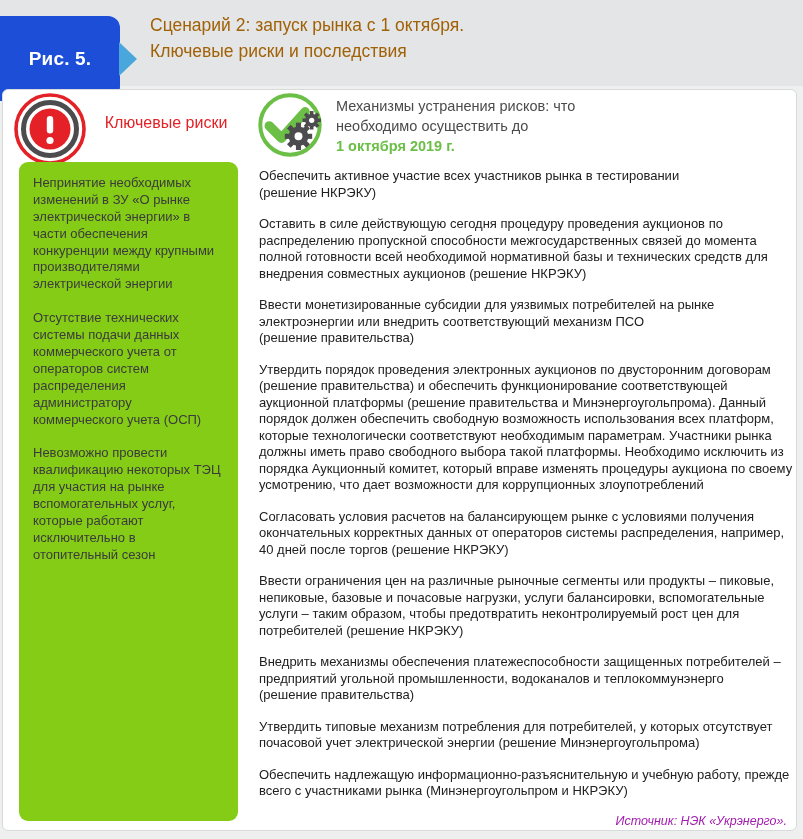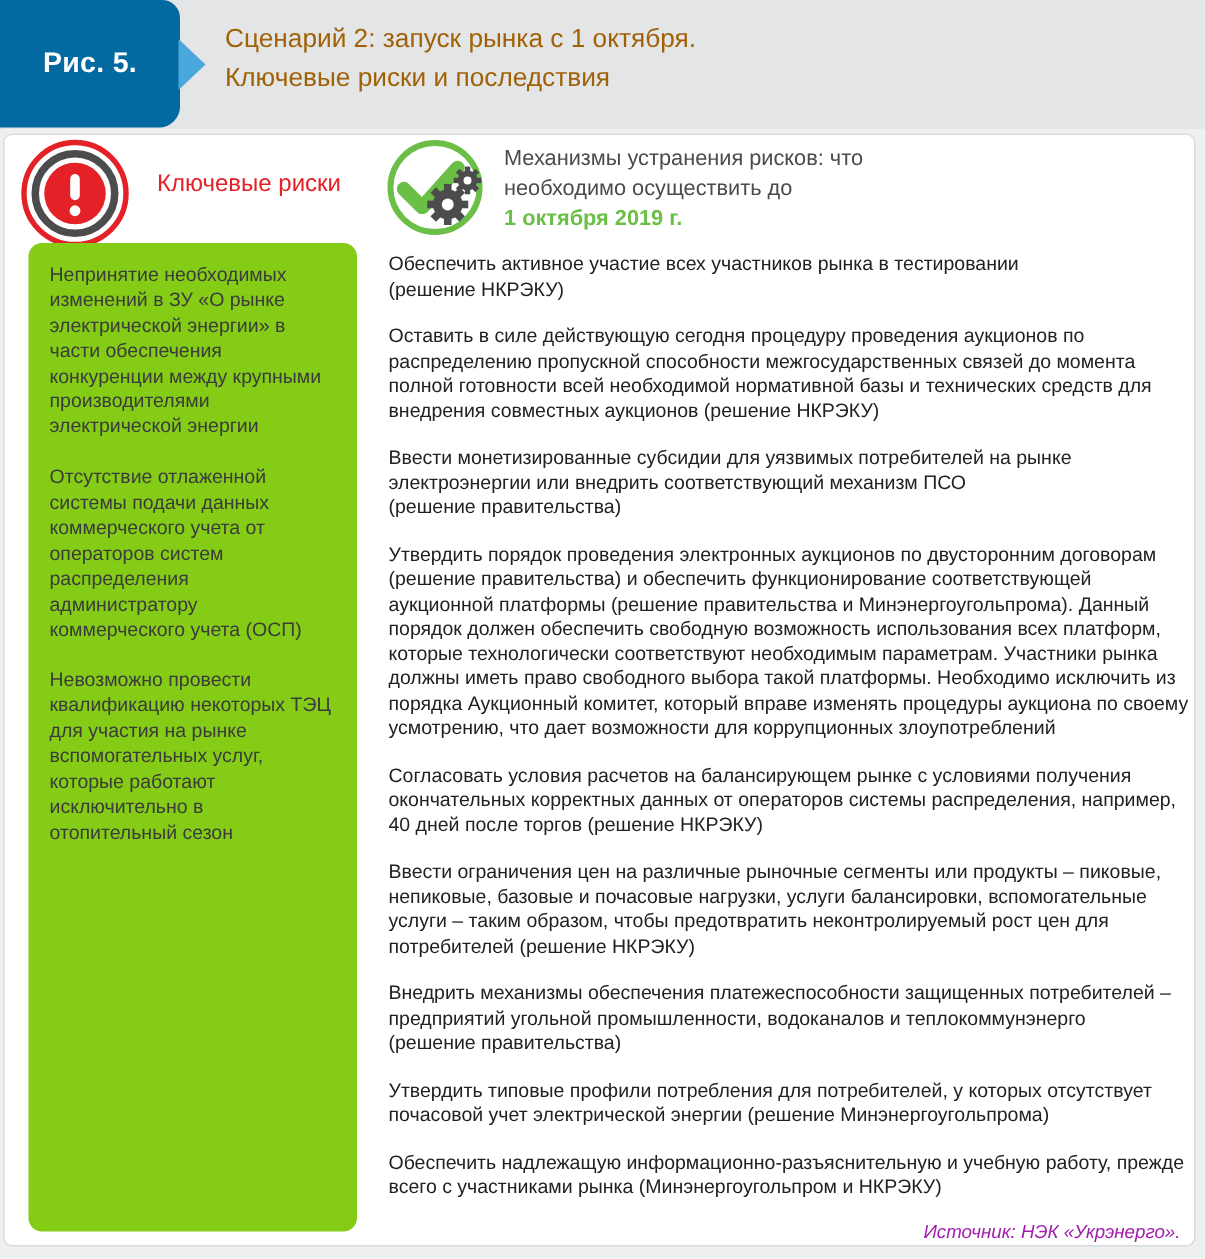"Рис. 5." .fig-badge { background: #0369a1 -> #1d4ed8; top: 0 -> 16px }
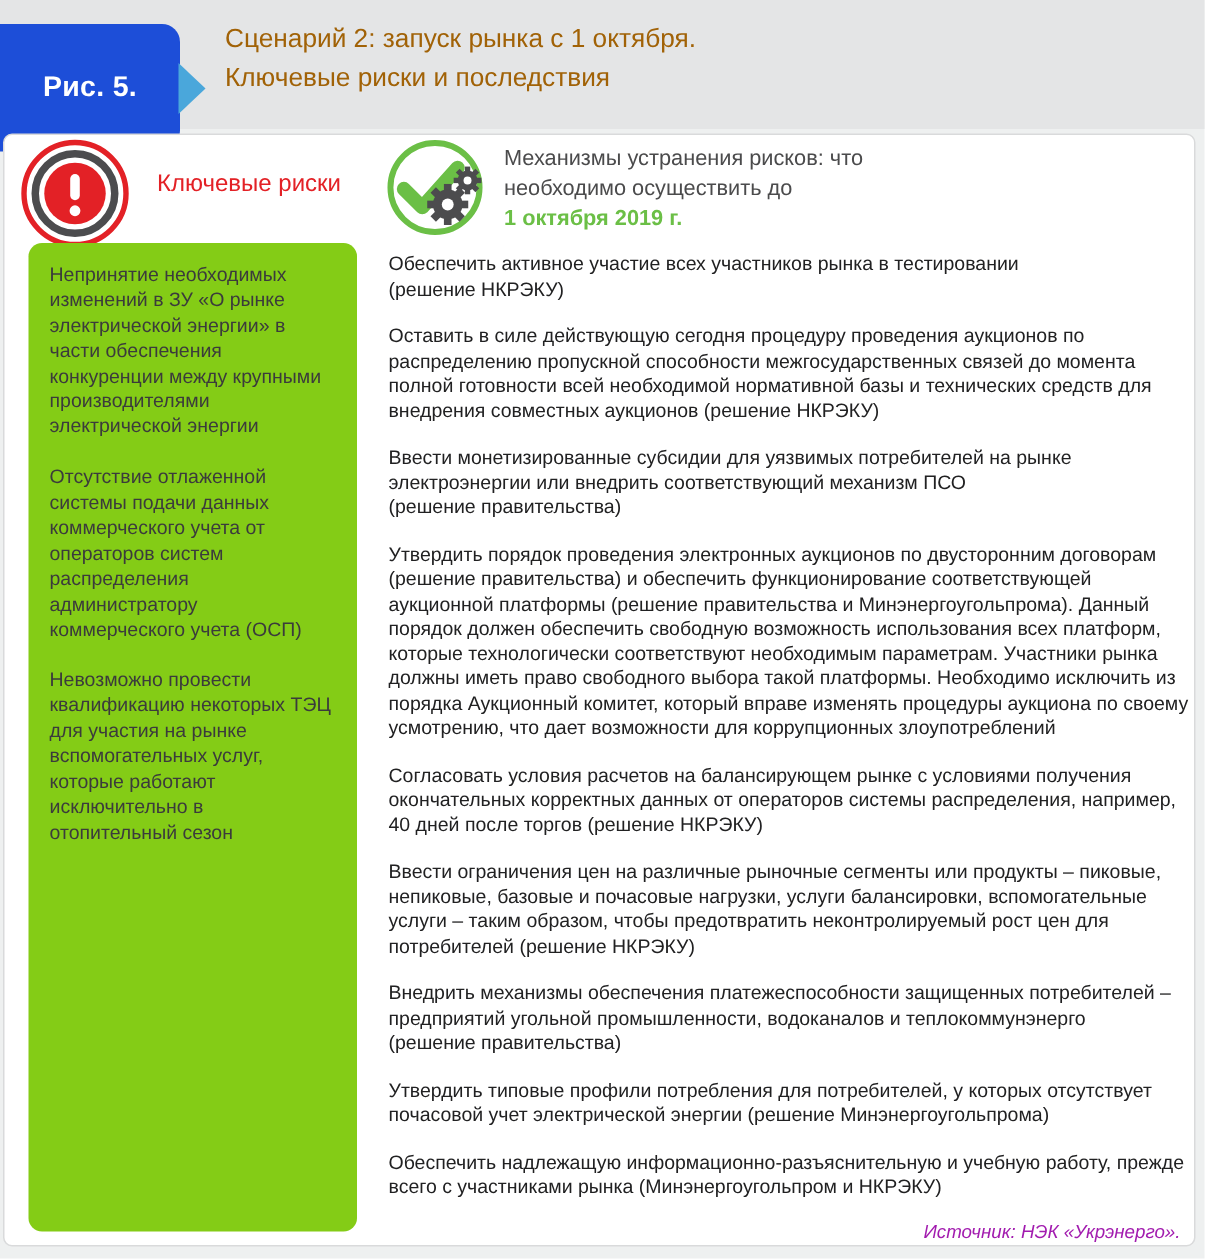"Отсутствие отлаженной системы подачи" p { text: отлаженной -> технических }
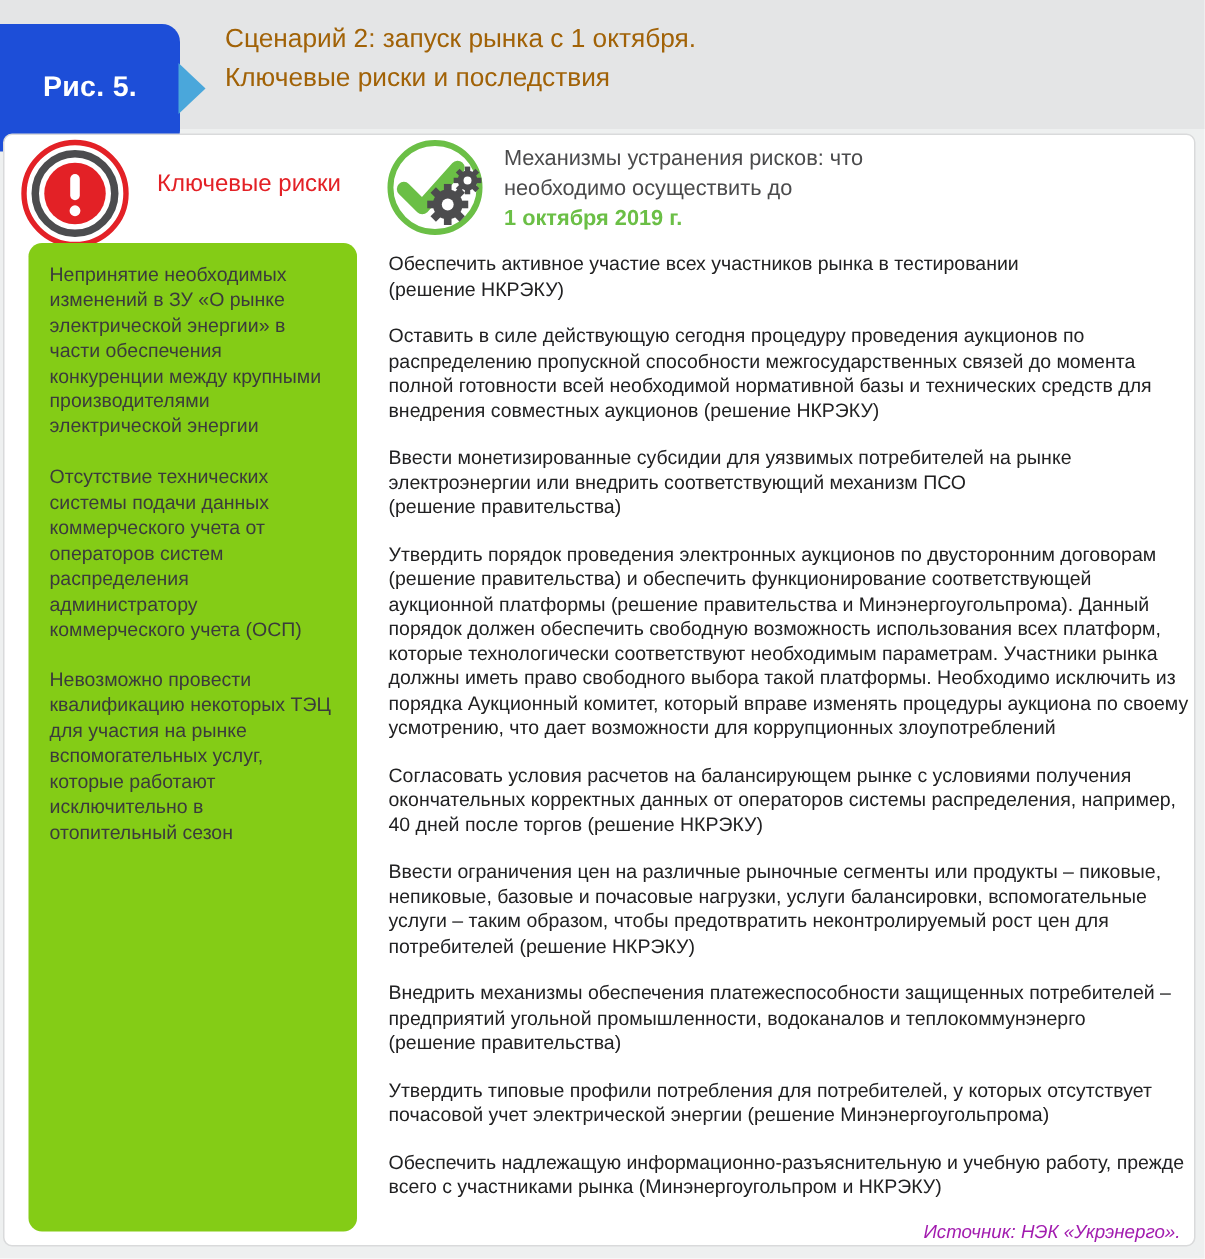"Утвердить типовые профили потребления" span { text: профили -> механизм }
